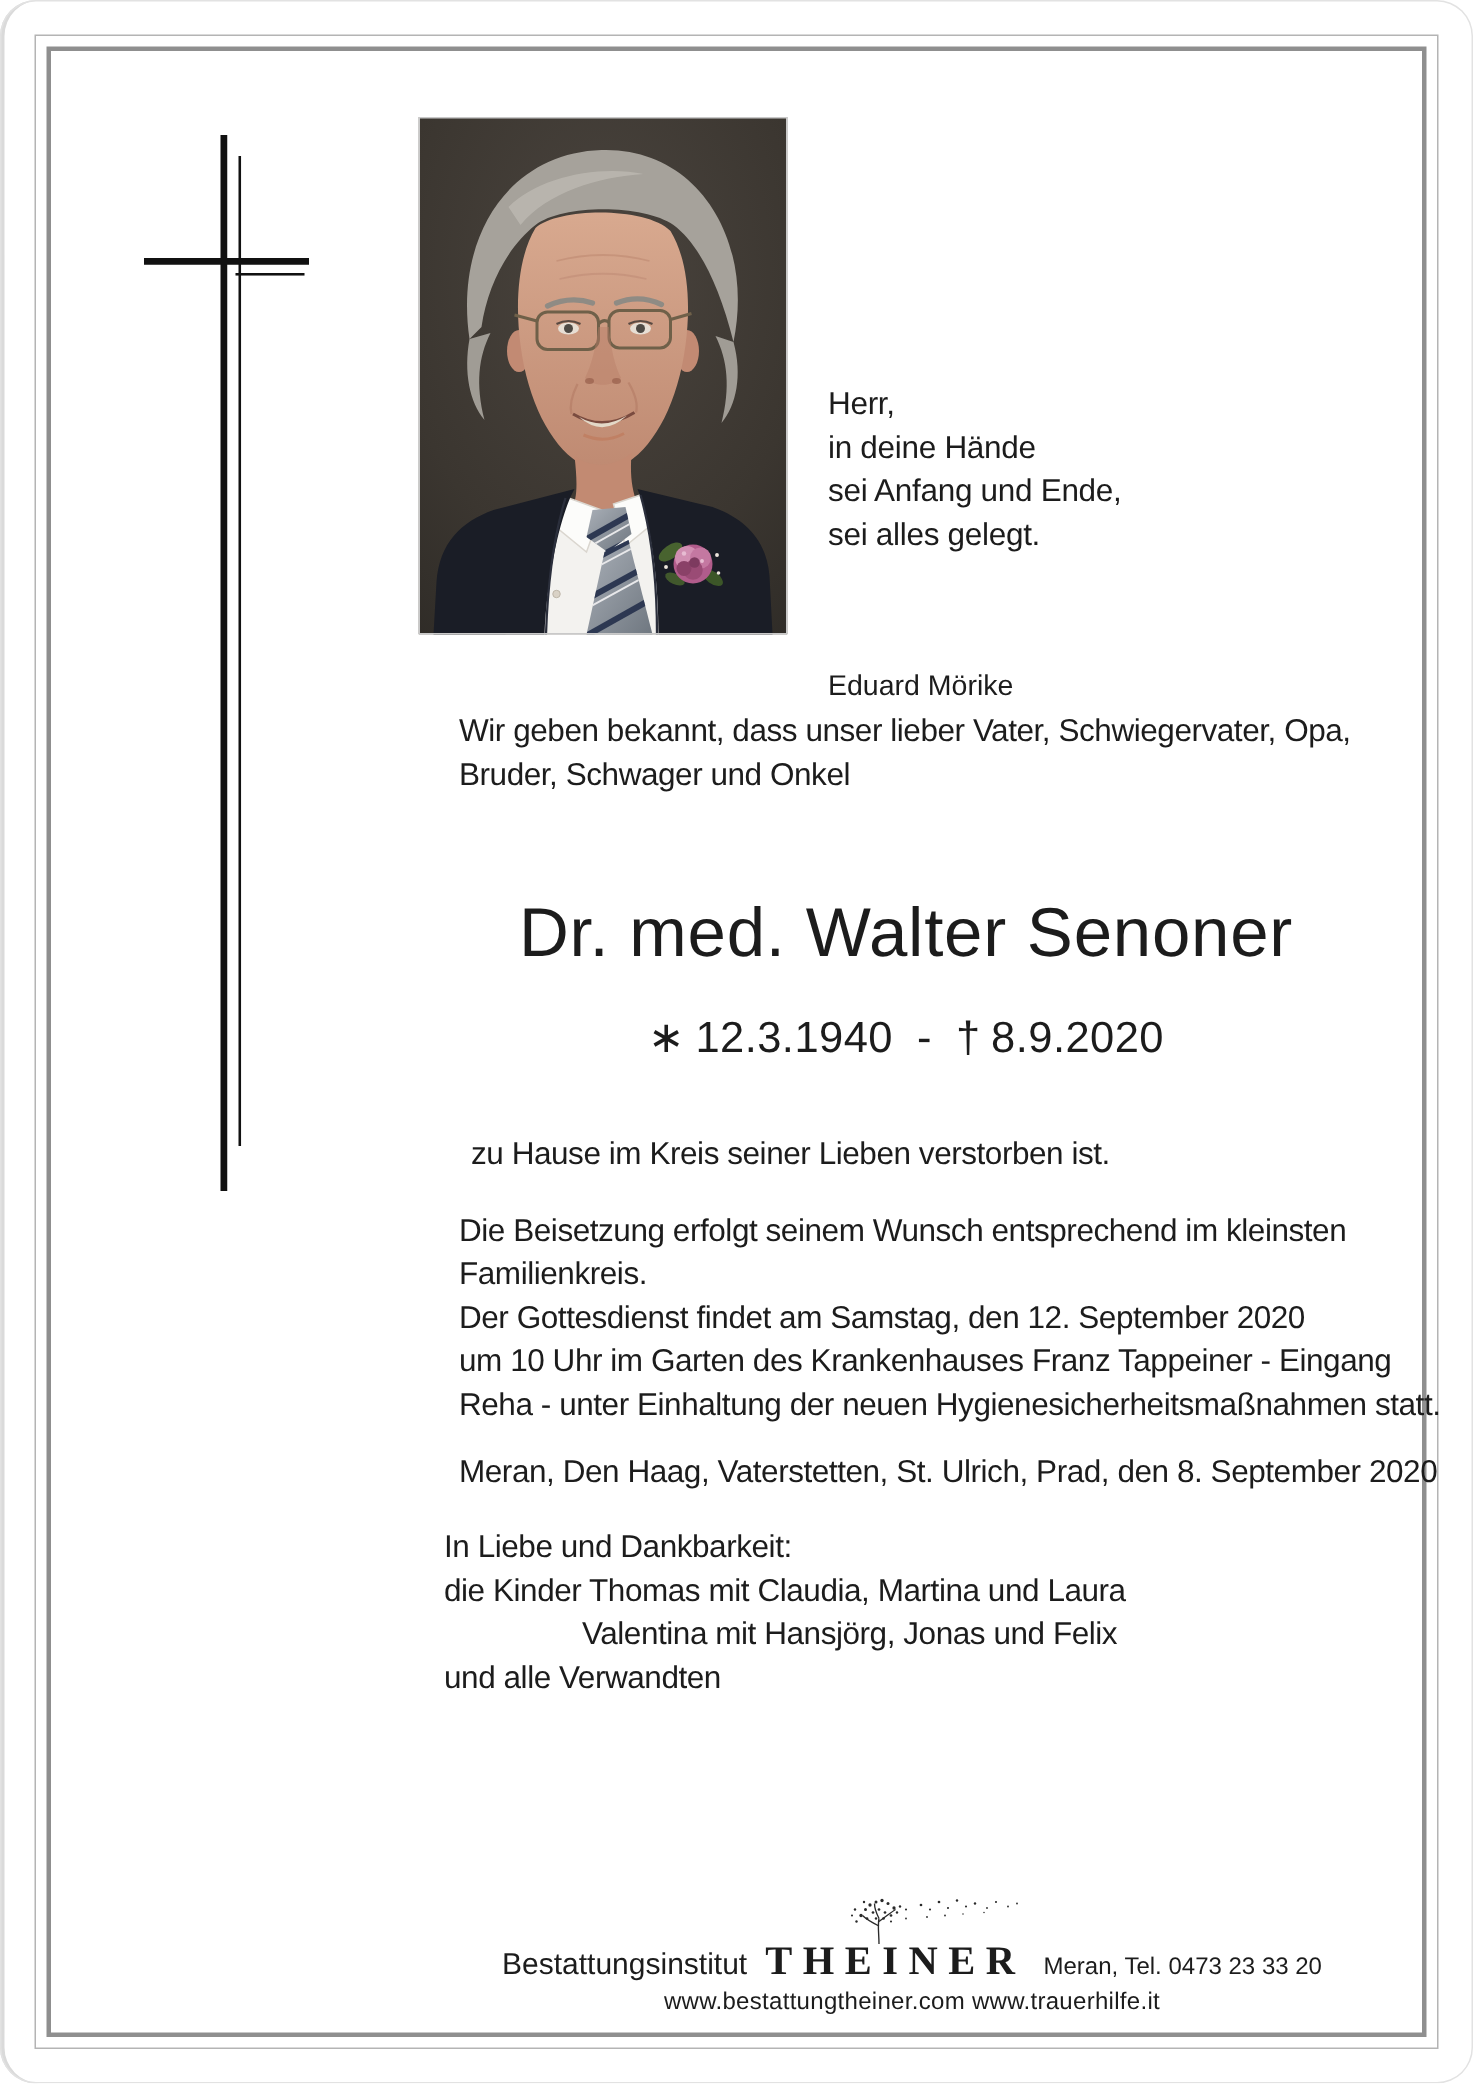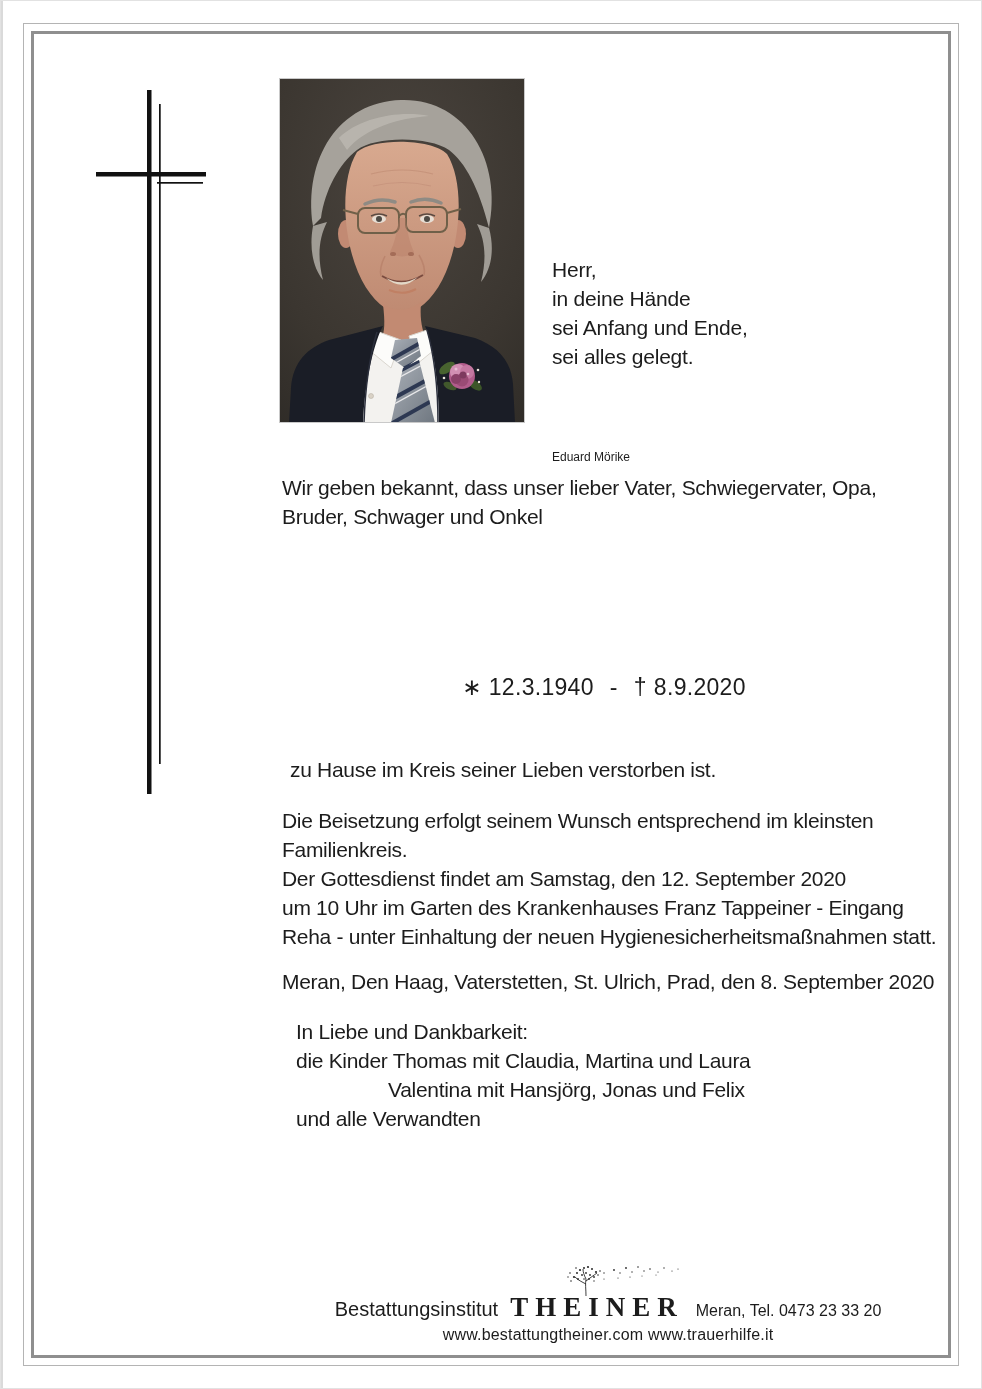"Herr," .page { border-radius: none -> 24px }
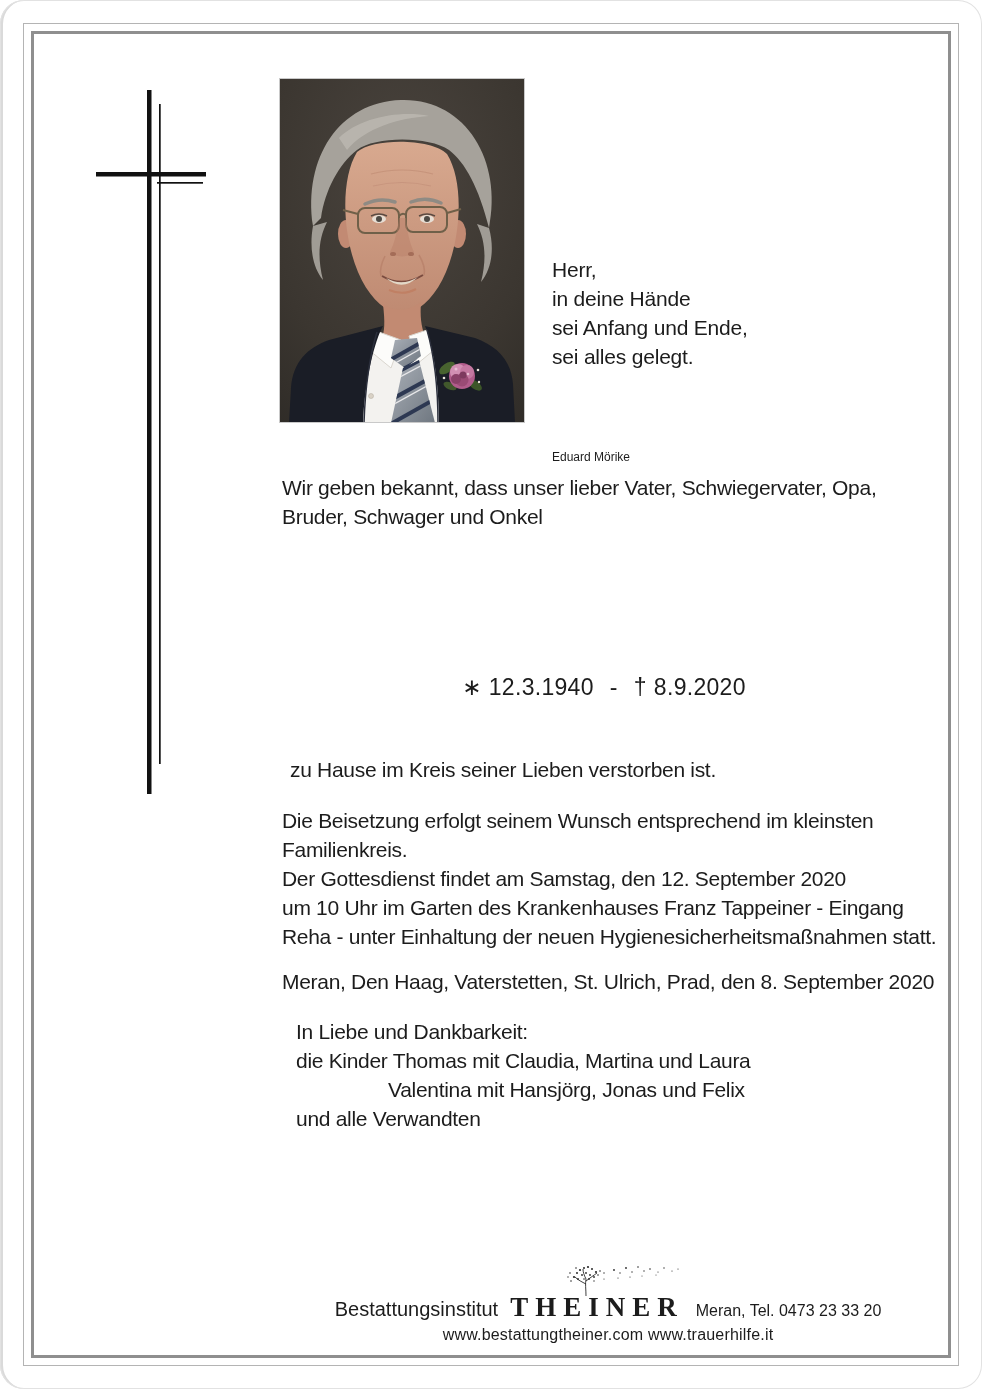"Eduard Mörike" .verse-attr { font-size: 12px -> 19px }
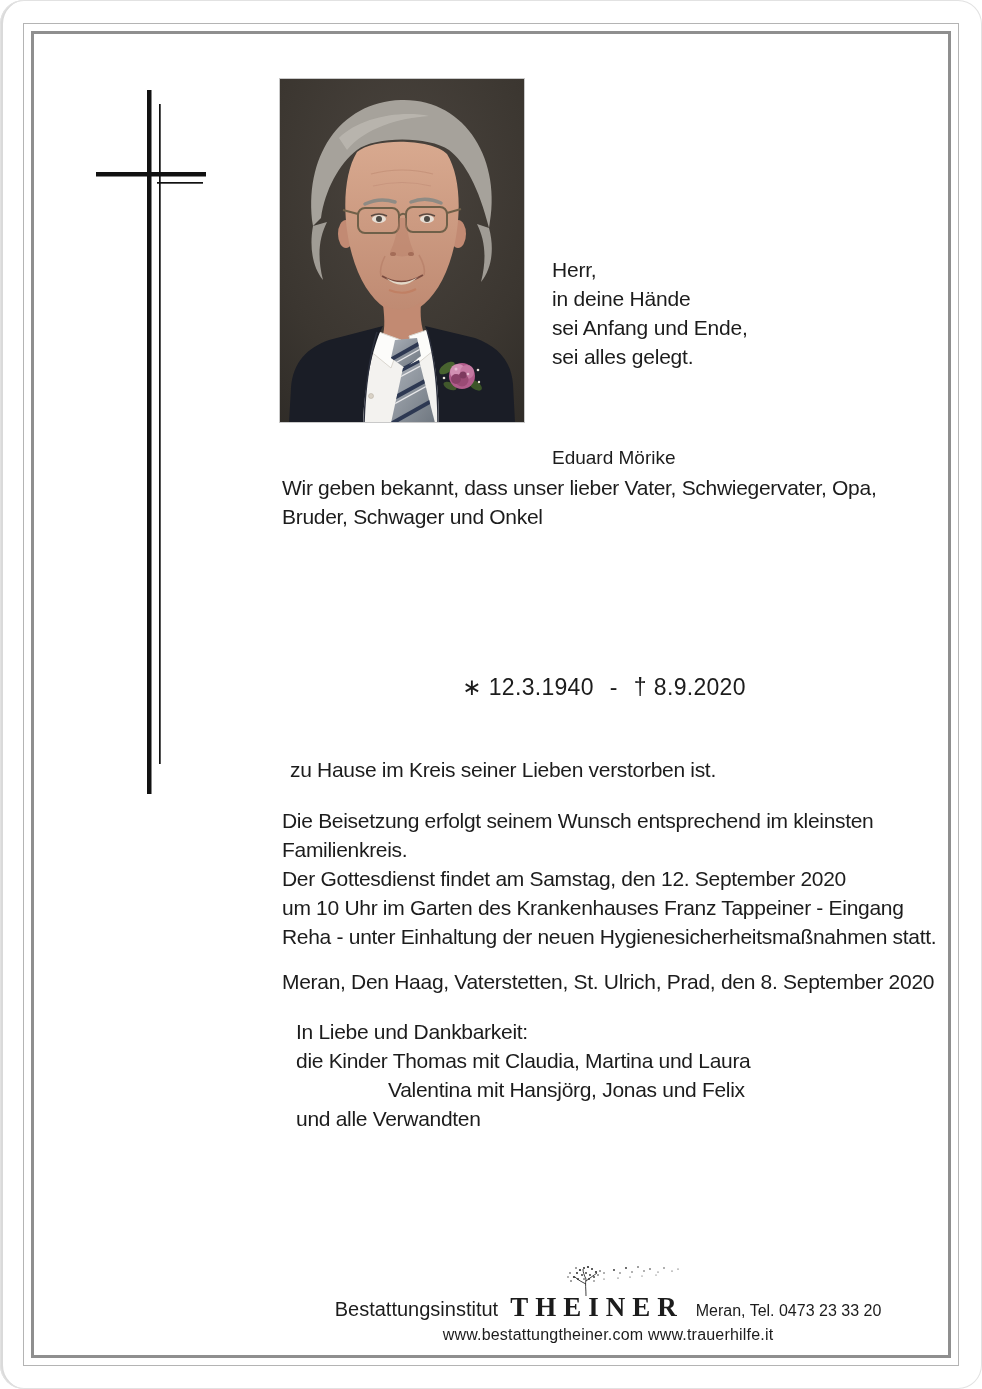"Wir geben bekannt, dass unser" .bodytext { margin-left: none -> 24px }
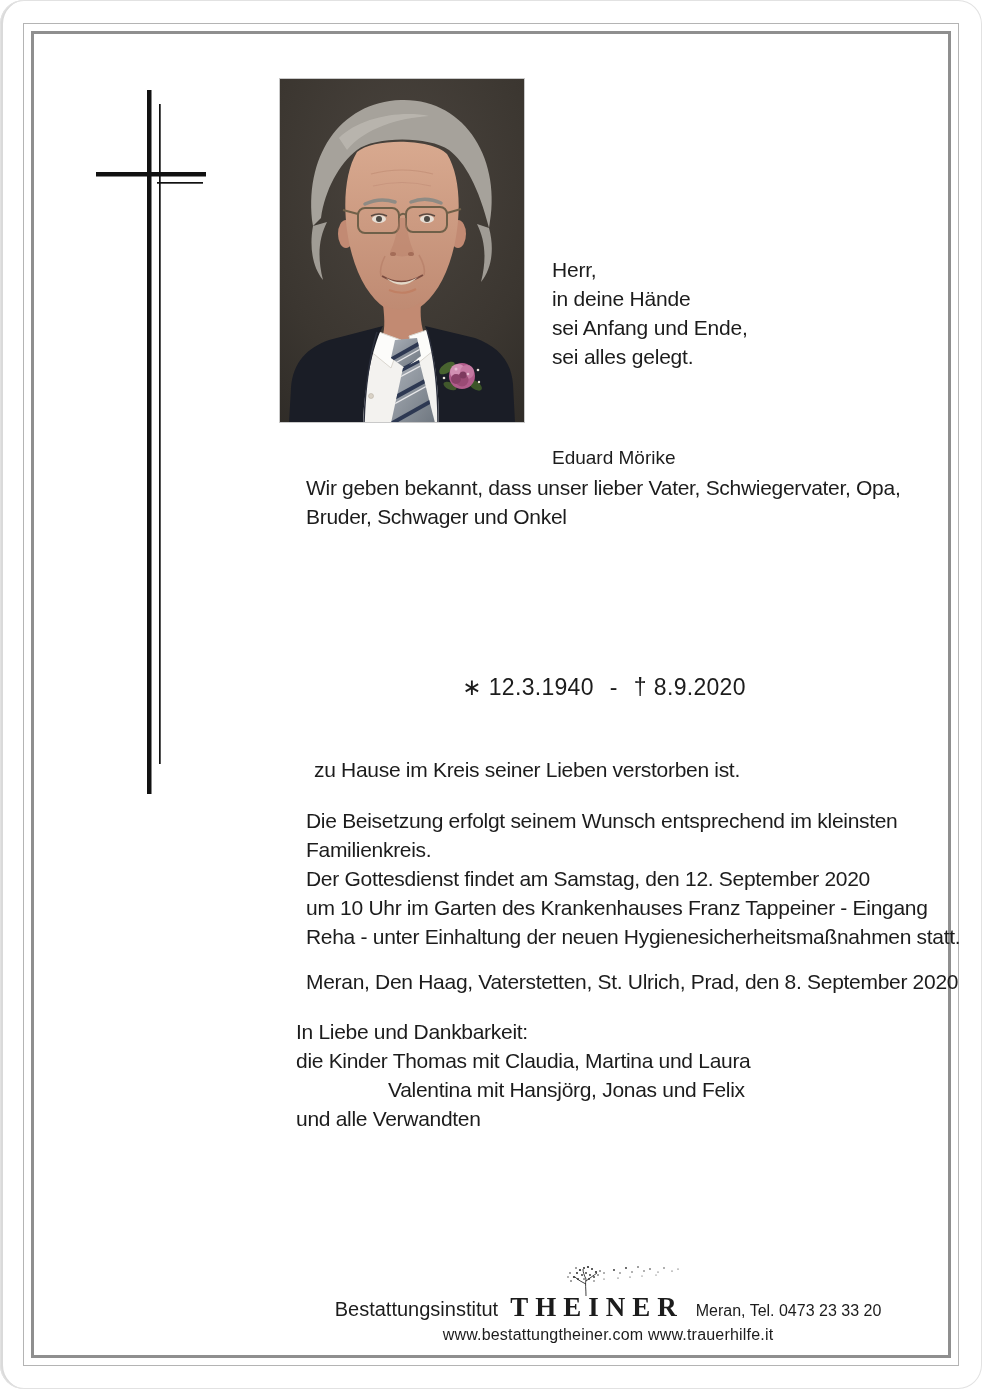"Dr. med. Walter Senoner" div.name { html: none -> <div>Dr. med. Walter Senoner</div> }
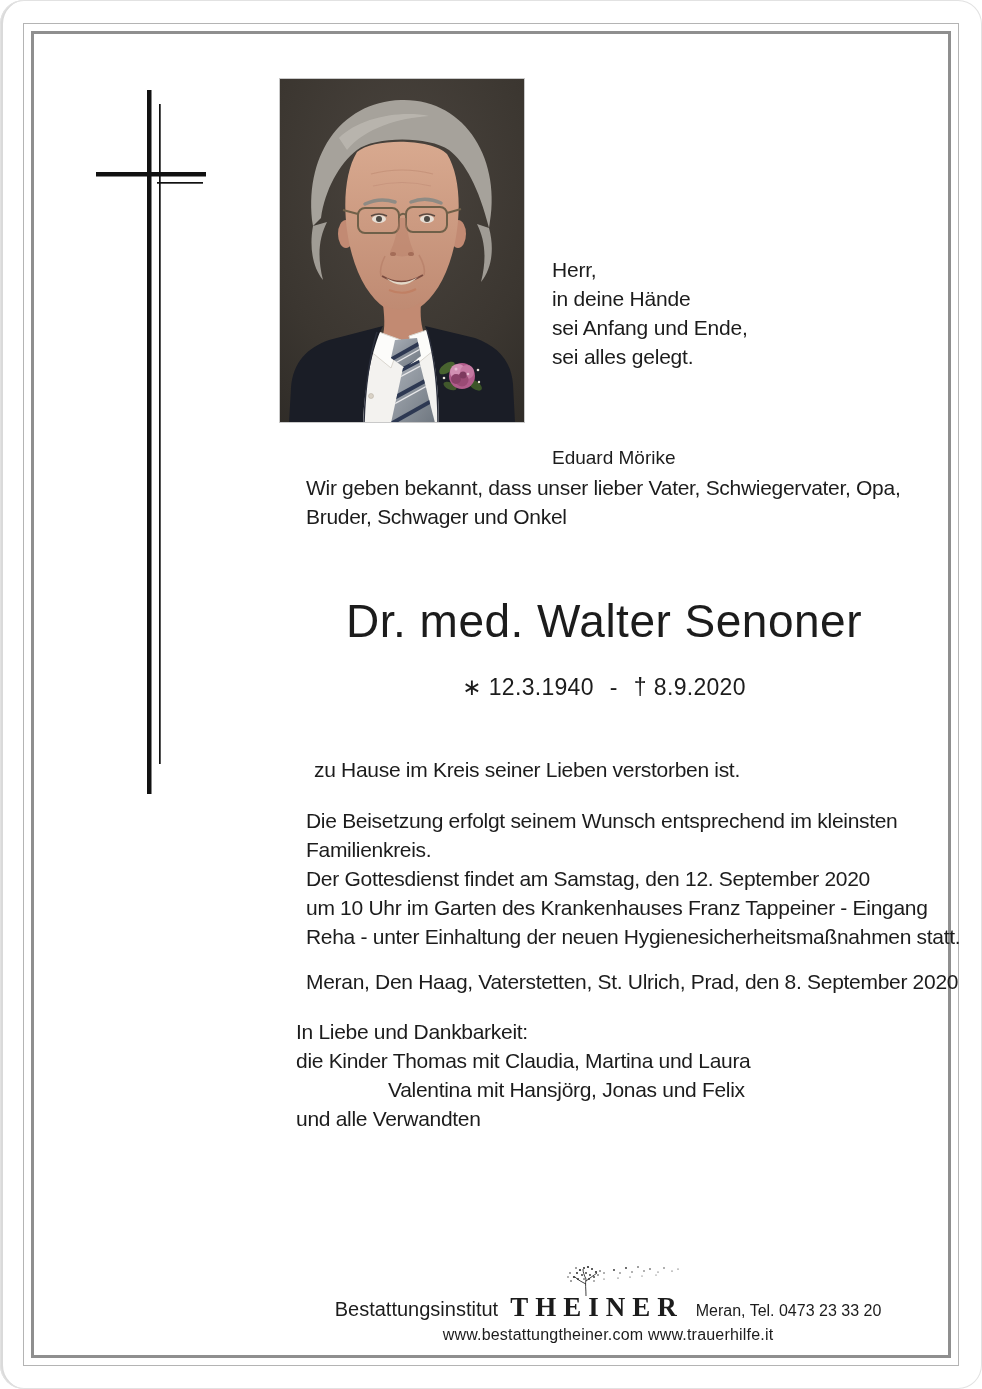"∗ 12.3.1940 - † 8.9.2020" .dates { font-size: 23px -> 29px }
